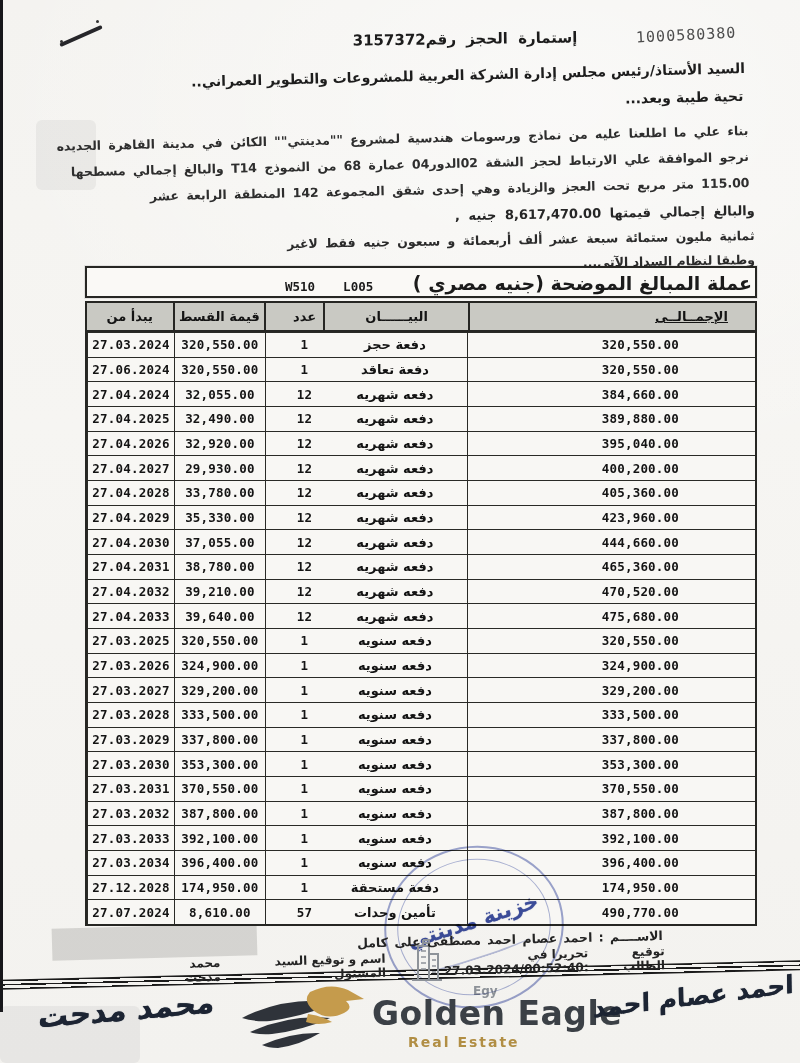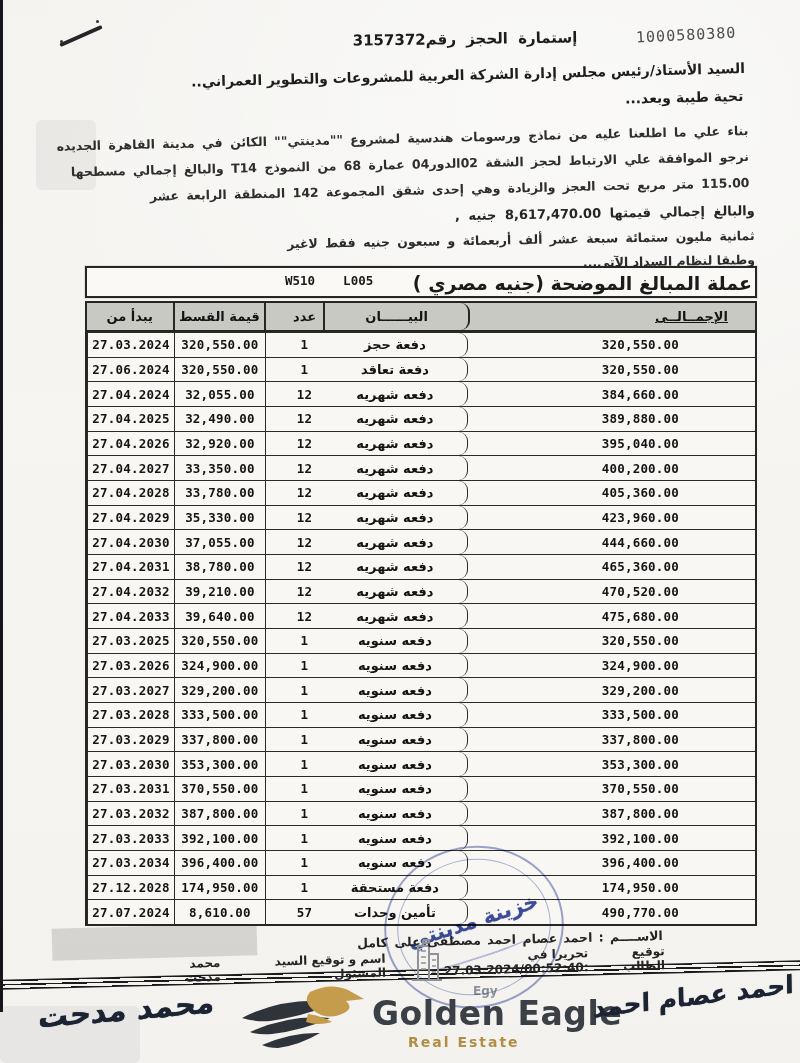"W510" .codes { top: 5px -> 11px }
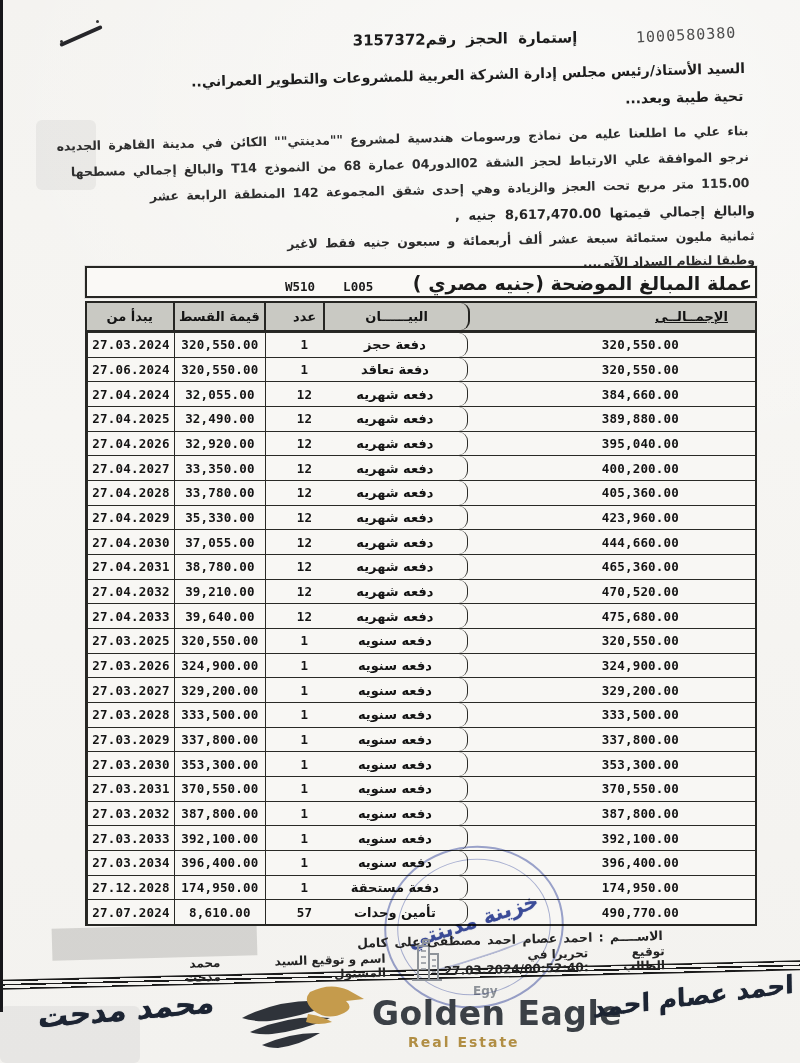"البيــــــان" .c-desc { border-radius: 9px -> none }
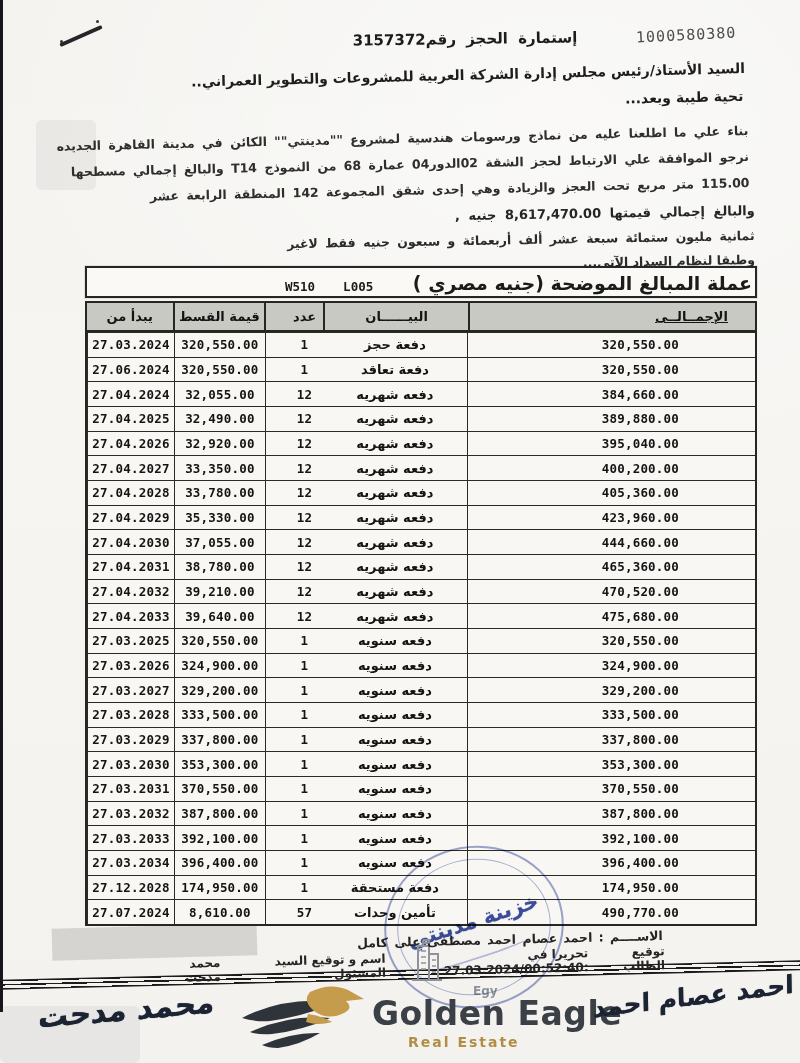"33,350.00" div.tcell { text: 33,350.00 -> 29,930.00 }
